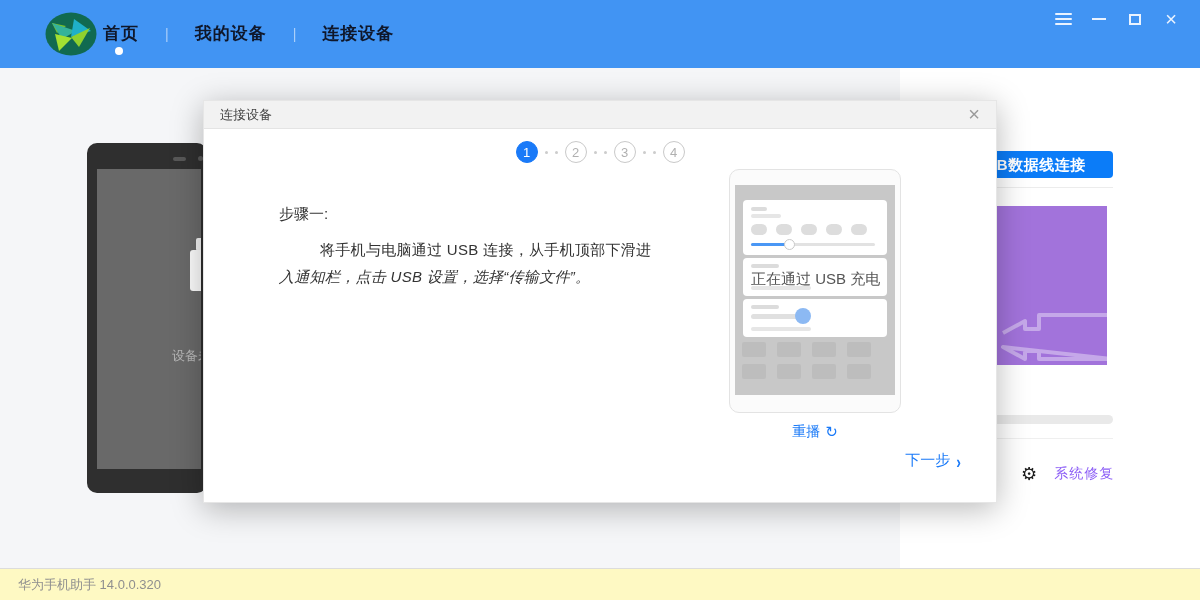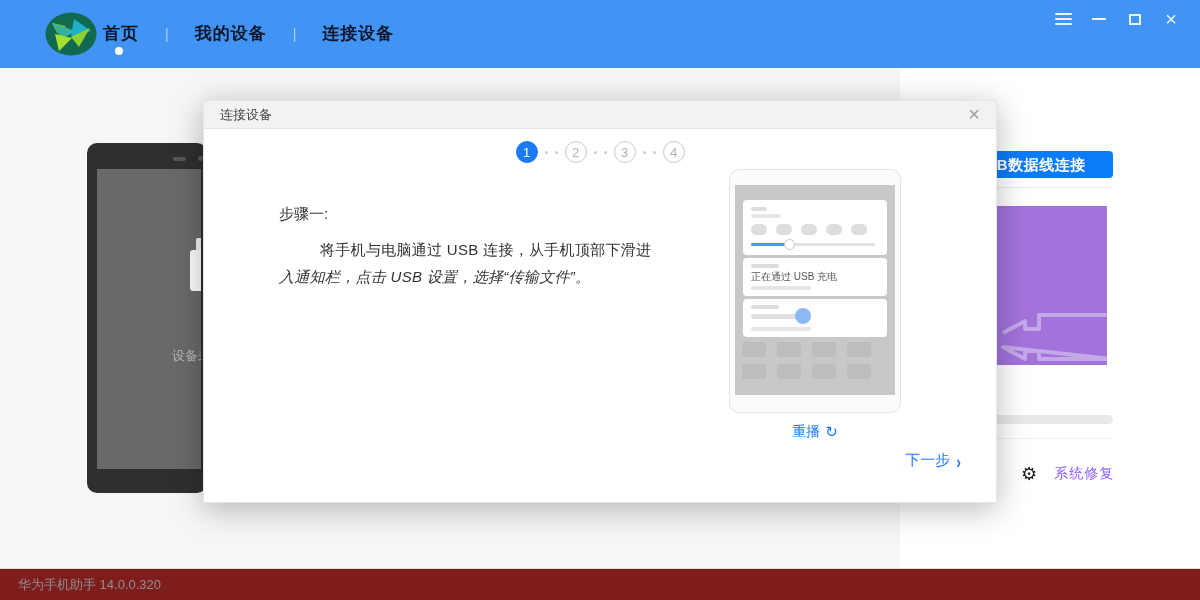"正在通过 USB 充电" .usb-charge-text { font-size: 10px -> 15px }
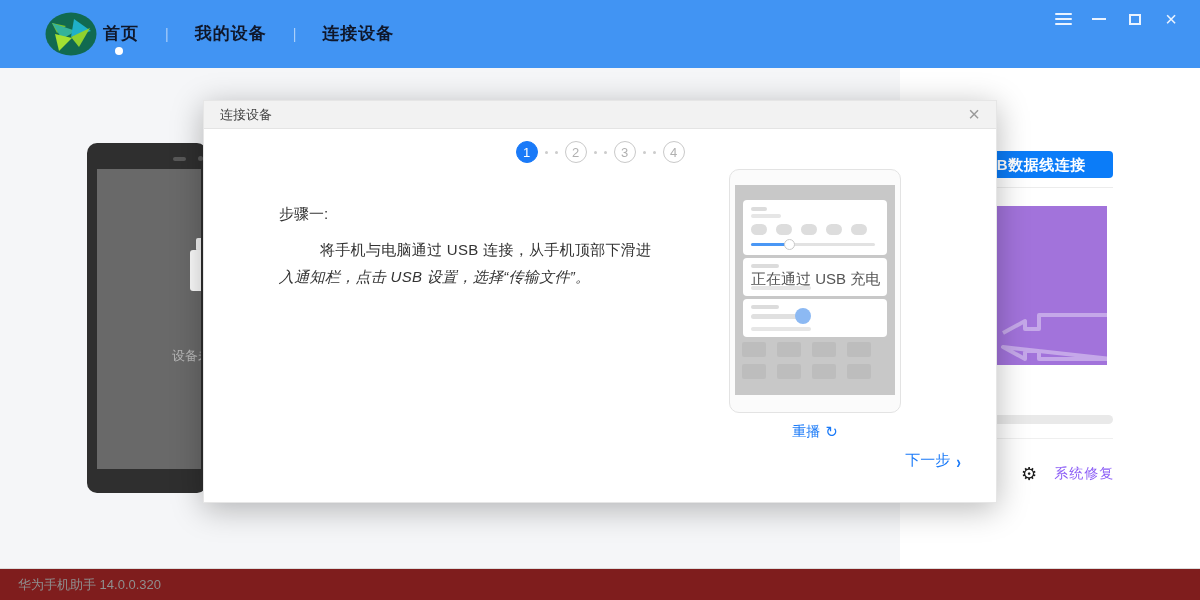"华为手机助手 14.0.0.320" .statusbar { background: #7f1d1d -> #fef9c3 }
